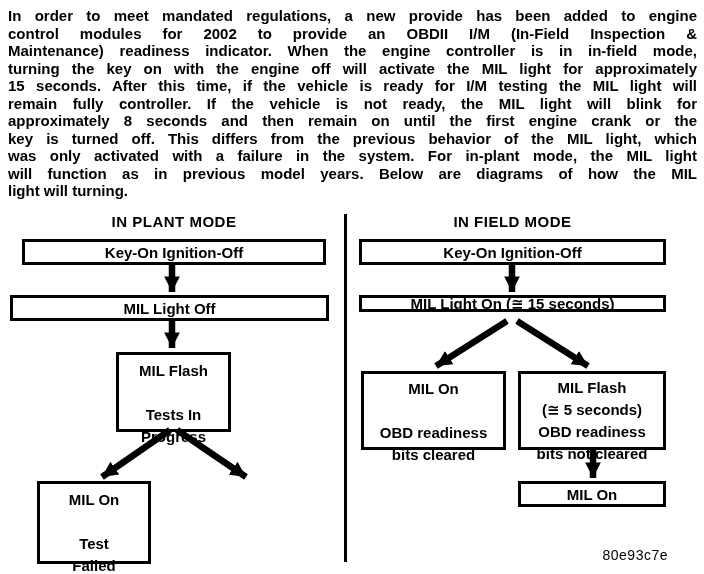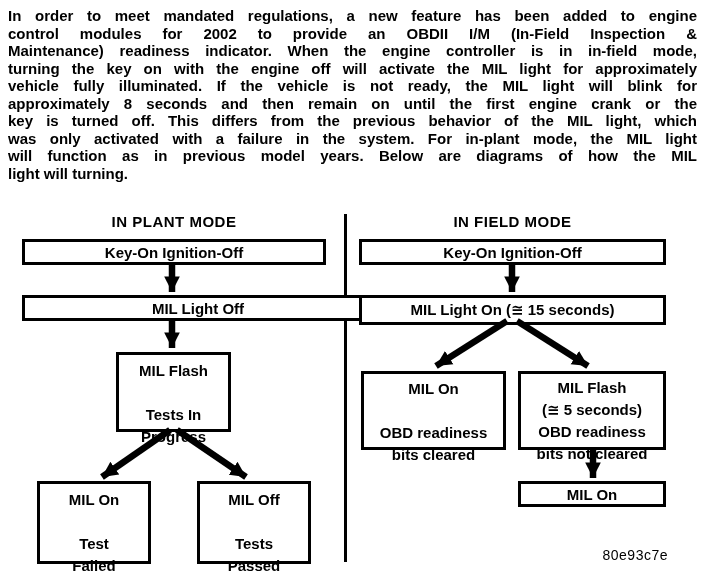"In order to meet mandated" div.jline { text: feature -> provide }
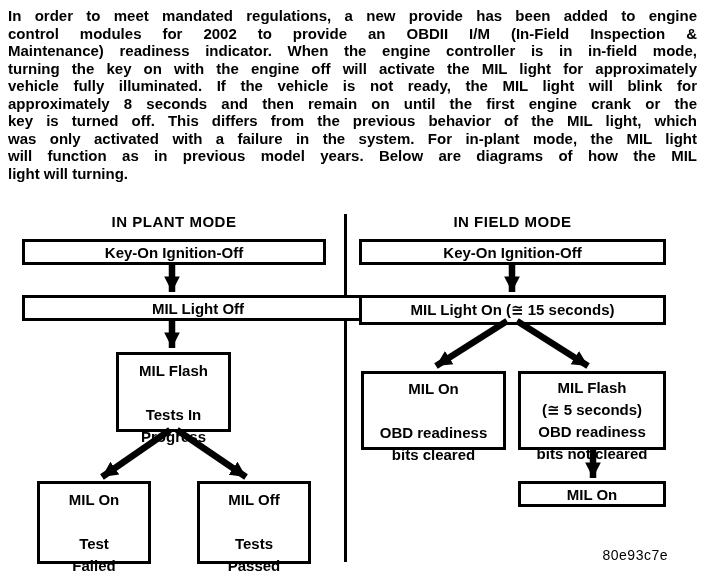"15 seconds. After this time," div.jline { html: none -> <div>15 seconds. After this time, if the vehicle is ready for I/M testing the MIL light will</div> }
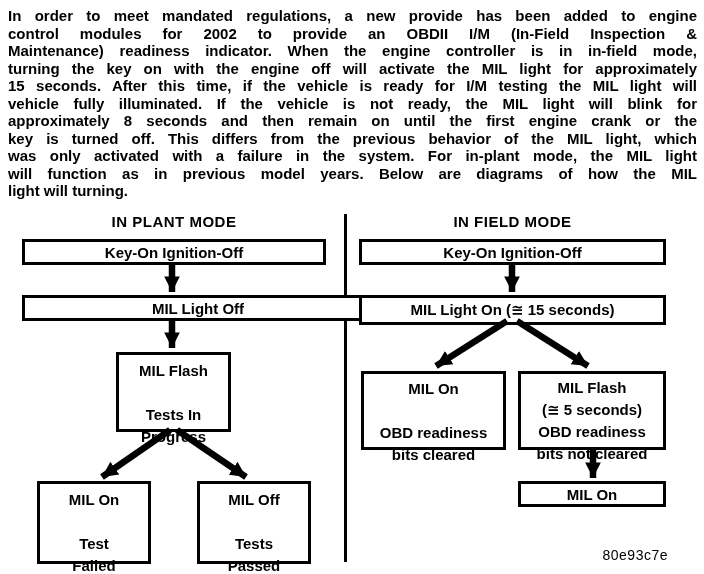"vehicle fully illuminated. If the" div.jline { text: vehicle fully illuminated -> remain fully controller }
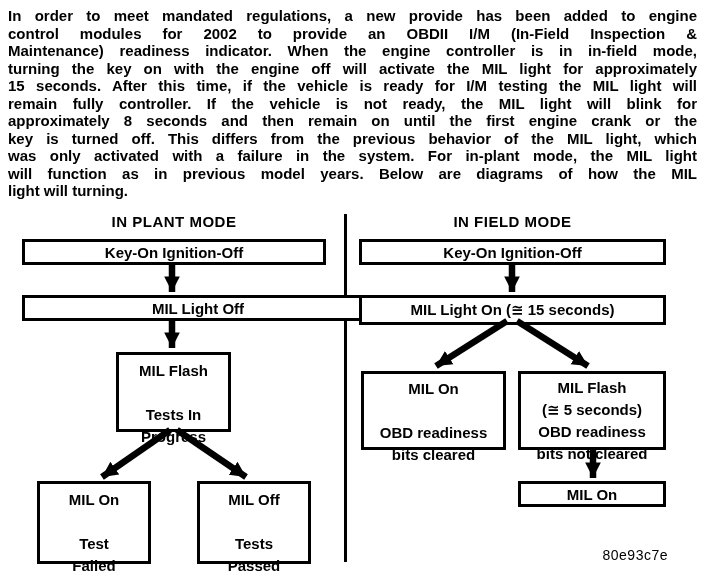"MIL Light Off" div.box { left: 22px -> 10px; width: 352px -> 319px }
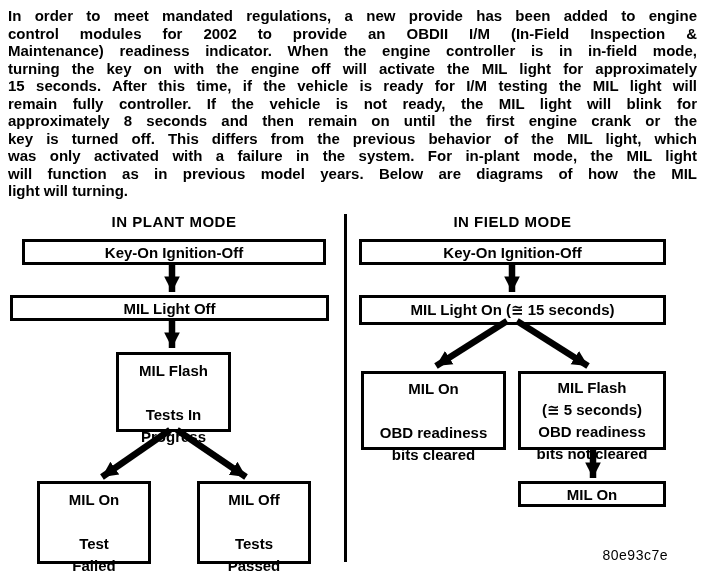"MIL Light On (≅ 15" div.box { height: 30px -> 17px }
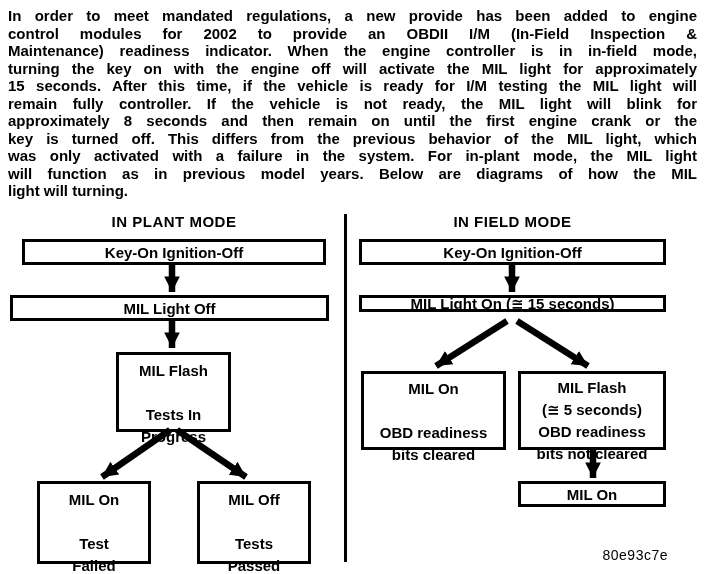"MIL Off" div.box { html: <div>MIL Off Tests Passed</div> -> none }
